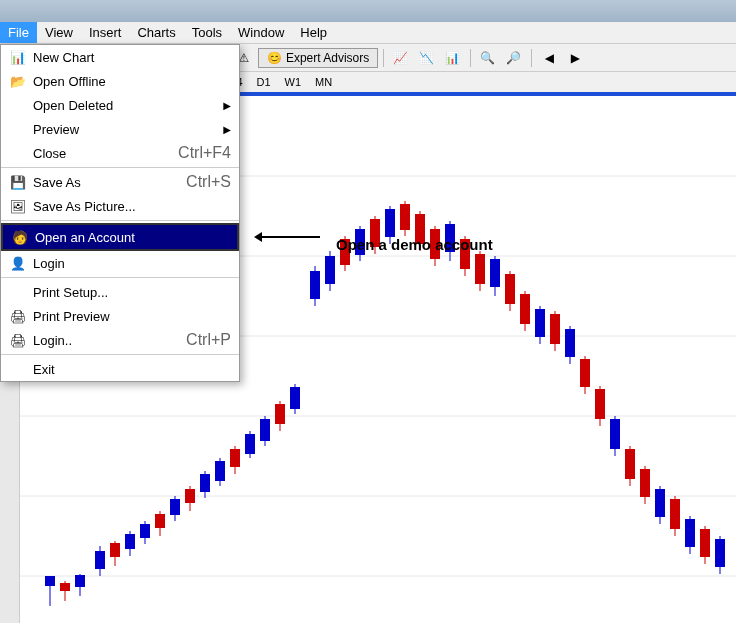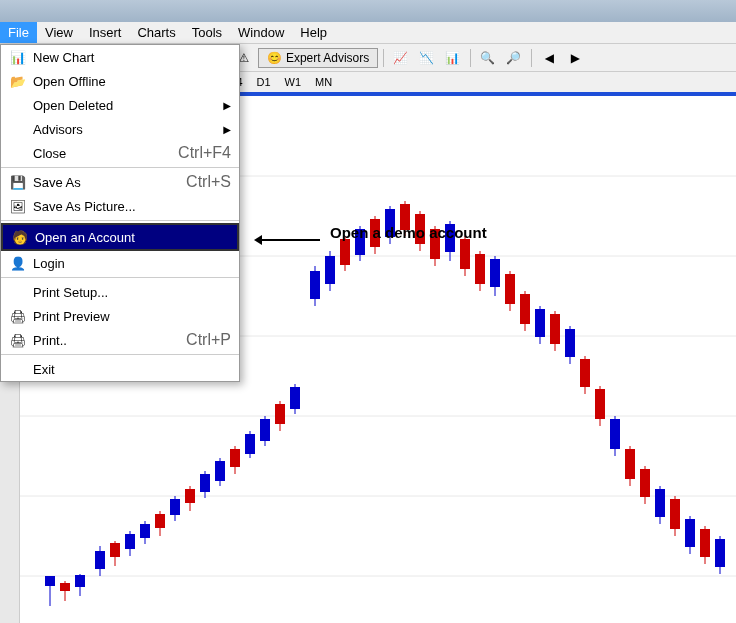"Advisors" span { text: Advisors -> Preview }
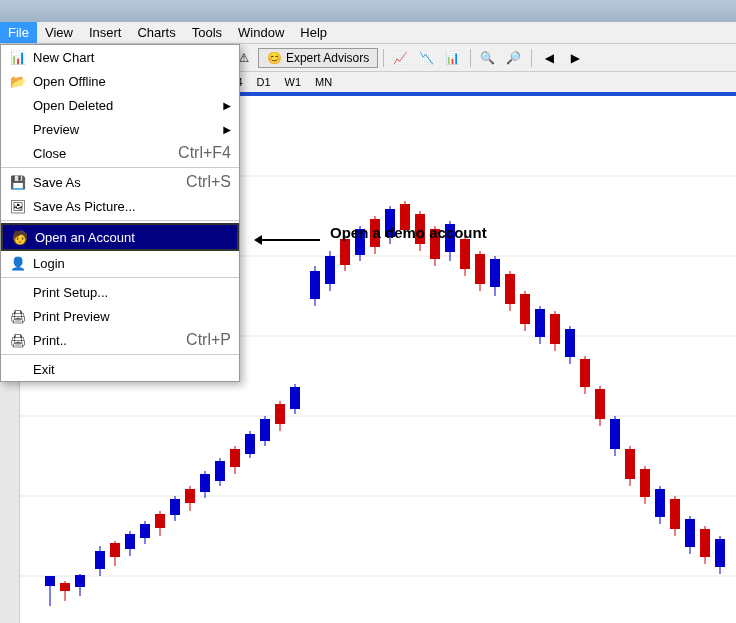"Open a demo account" .annotation { align-items: flex-end -> flex-start; gap: 2px -> 8px; top: 224px -> 236px }
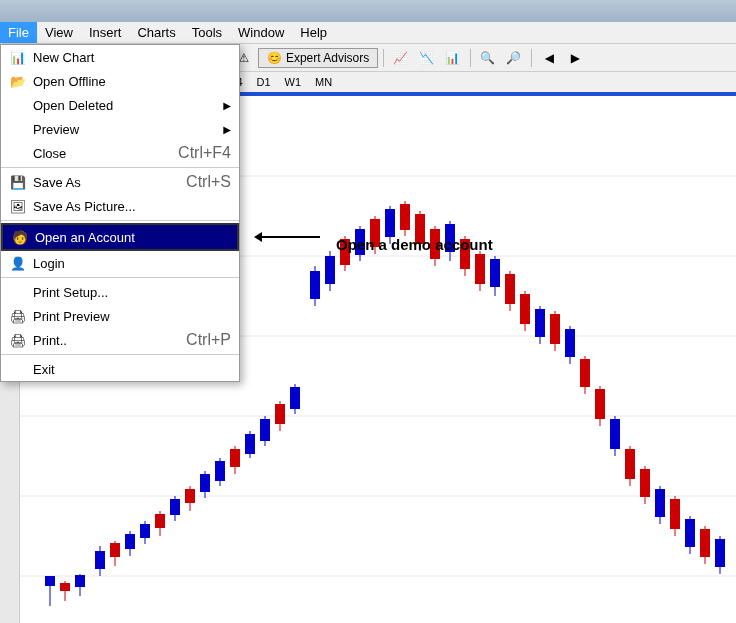"Print.." span { text: Print -> Login }
